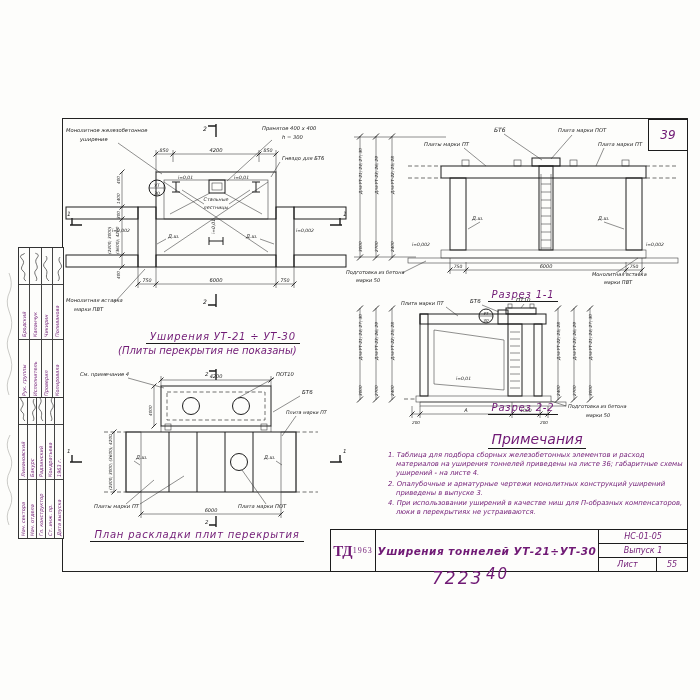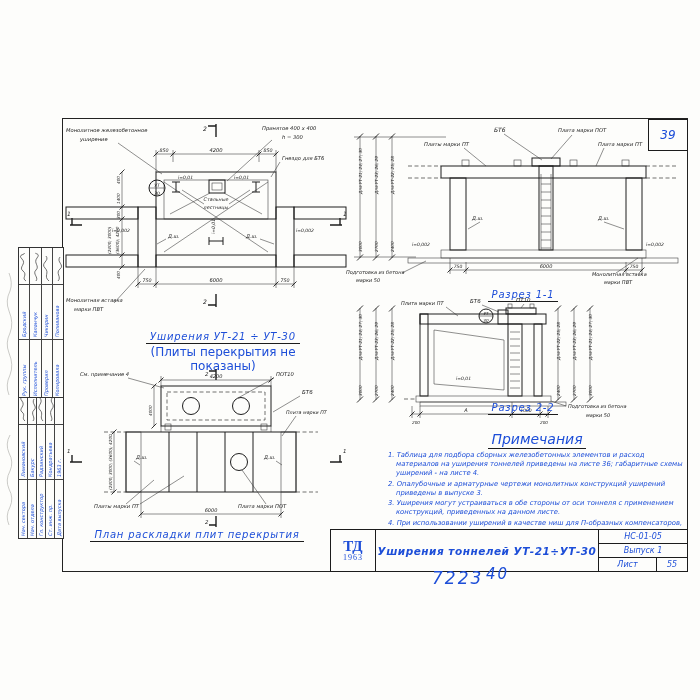"39" .canvas { color: #1d4ed8 -> #701a75 }
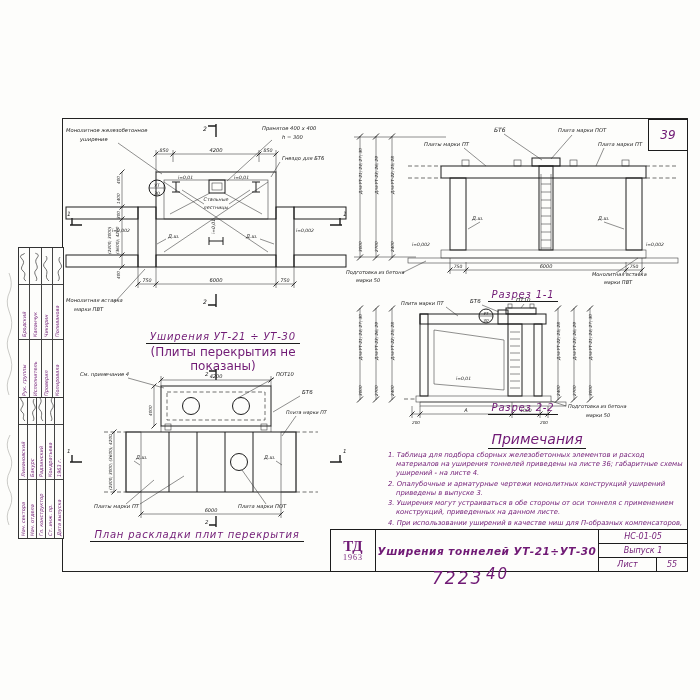"(Плиты перекрытия не показаны)" .dwg-sub { font-size: 12px -> 10px; font-style: none -> italic; text-align: center -> left }
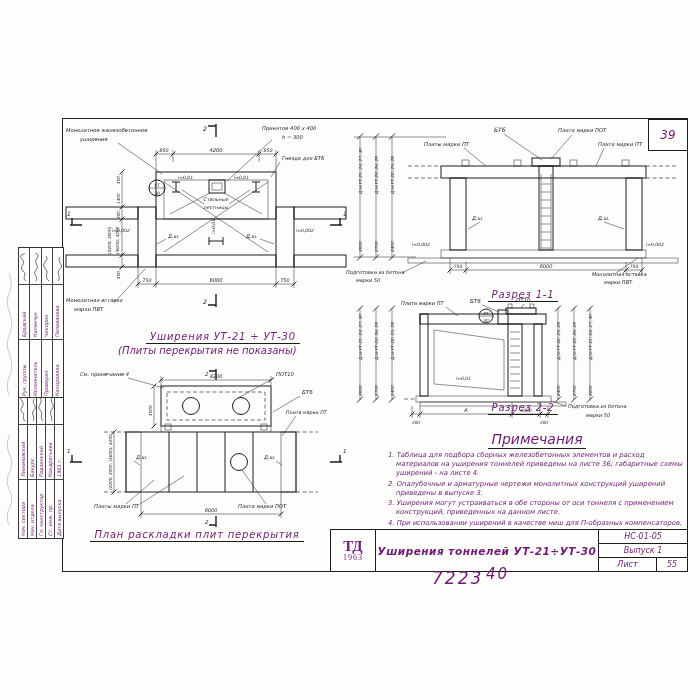"3. Уширения могут устраиваться в" div.ni { html: <div>3. Уширения могут устраиваться в обе стороны от оси тоннеля с применением конструкций, приведенных на данном листе.</div> -> none }
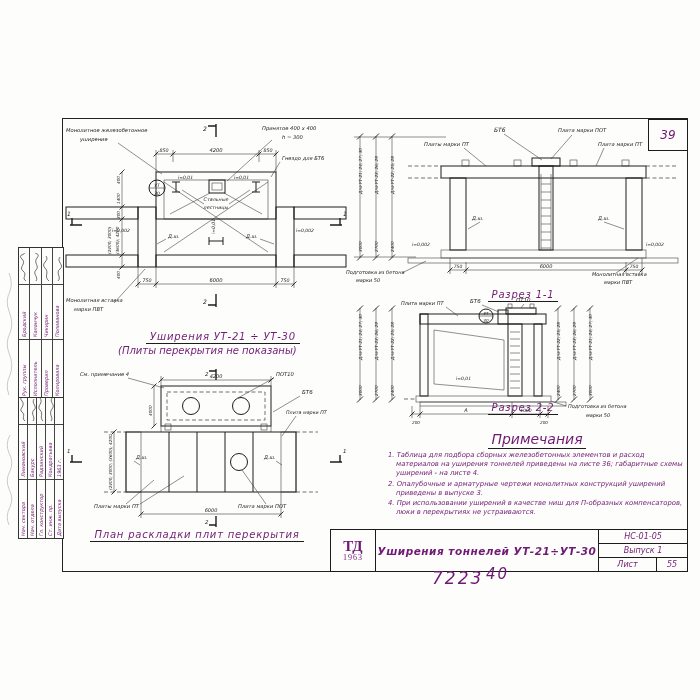"ТД" .tb .logo { flex-direction: column -> row }
